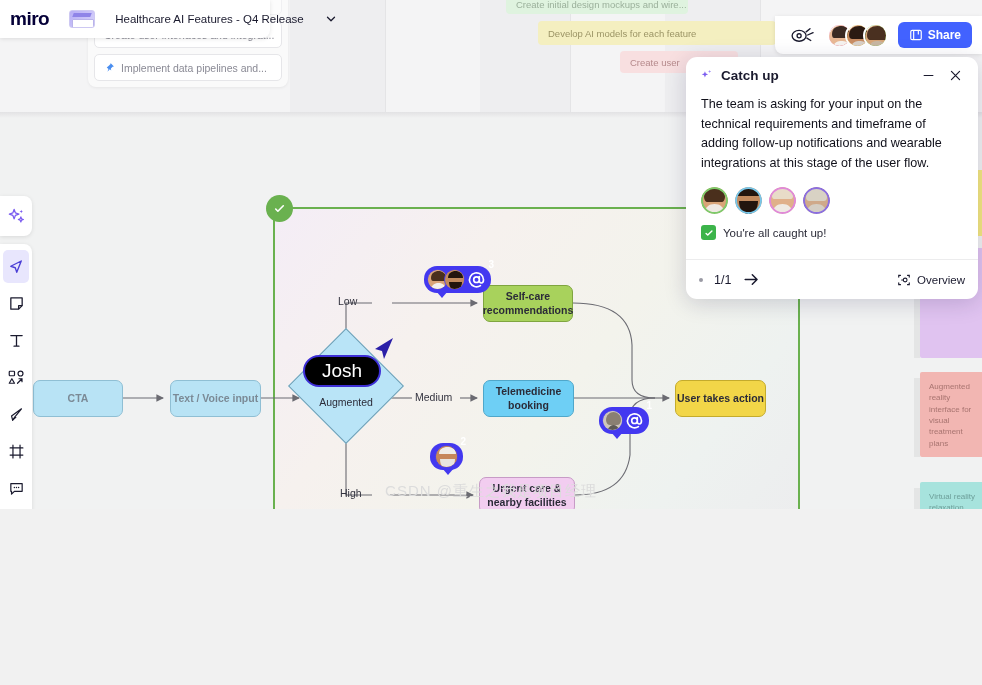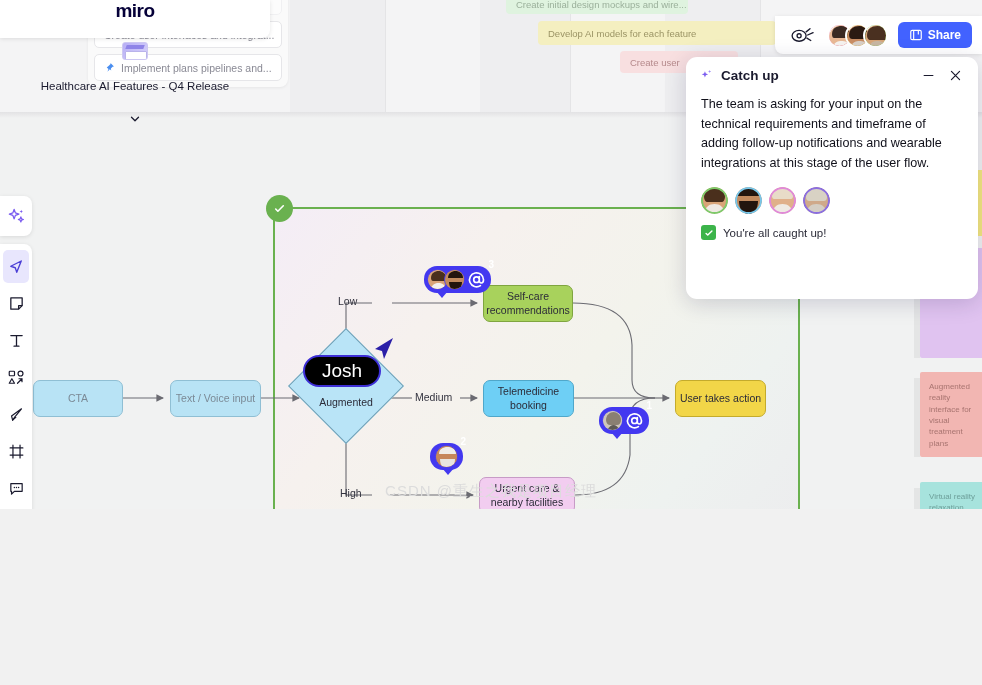"miro" .topbar { flex-direction: column -> none }
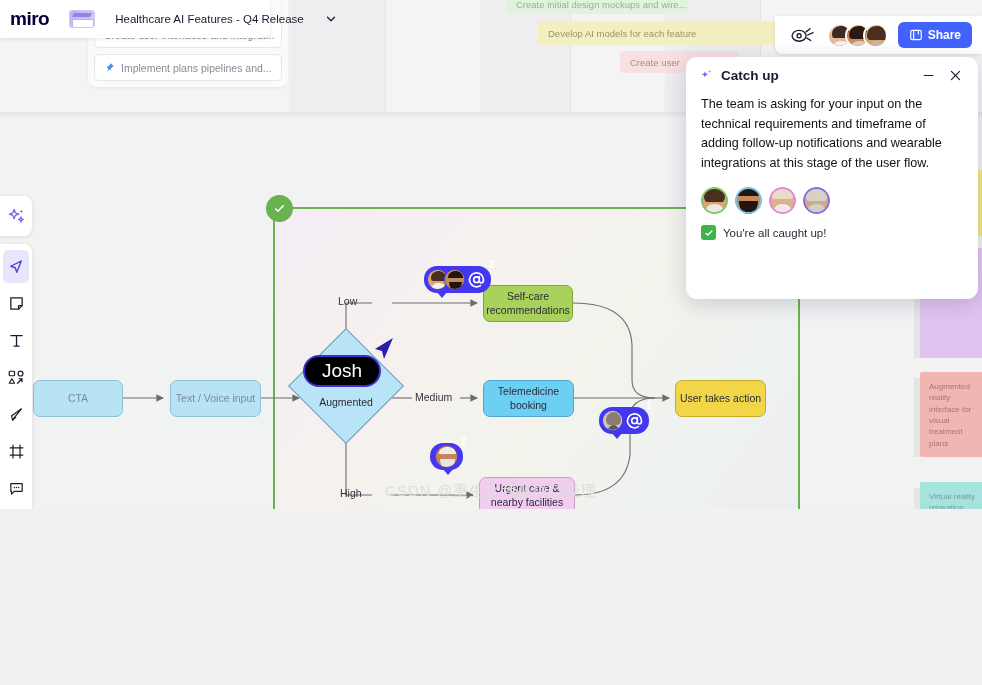"Implement plans pipelines and..." span { text: plans -> data }
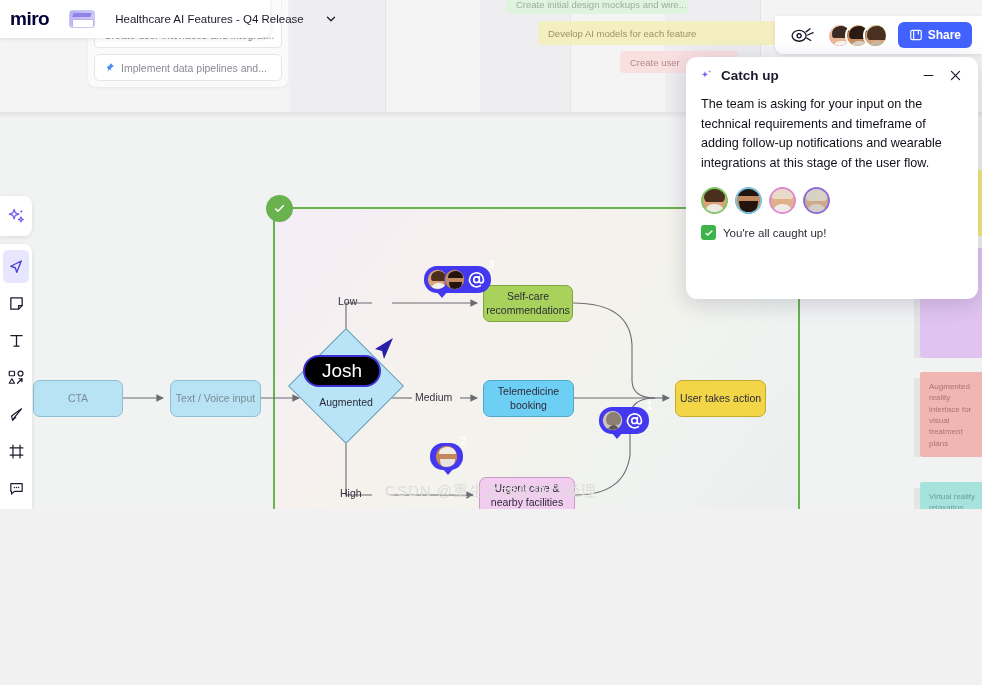"1/1" div.cu-foot { html: none -> <div> <div></div> <span>1/1</span> <svg> <path></path> </svg> <div> <svg> <path></path> <circle></circle> <path></path> </svg> <span>Overview</span> </div> </div> }
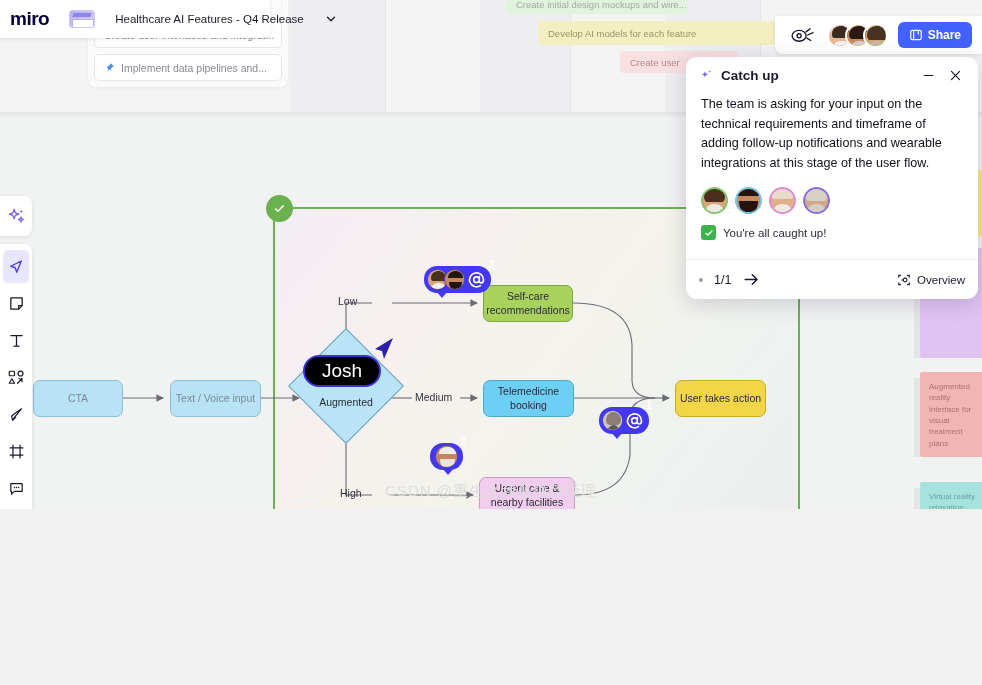"Self-care recommendations" .node { font-weight: none -> bold }
